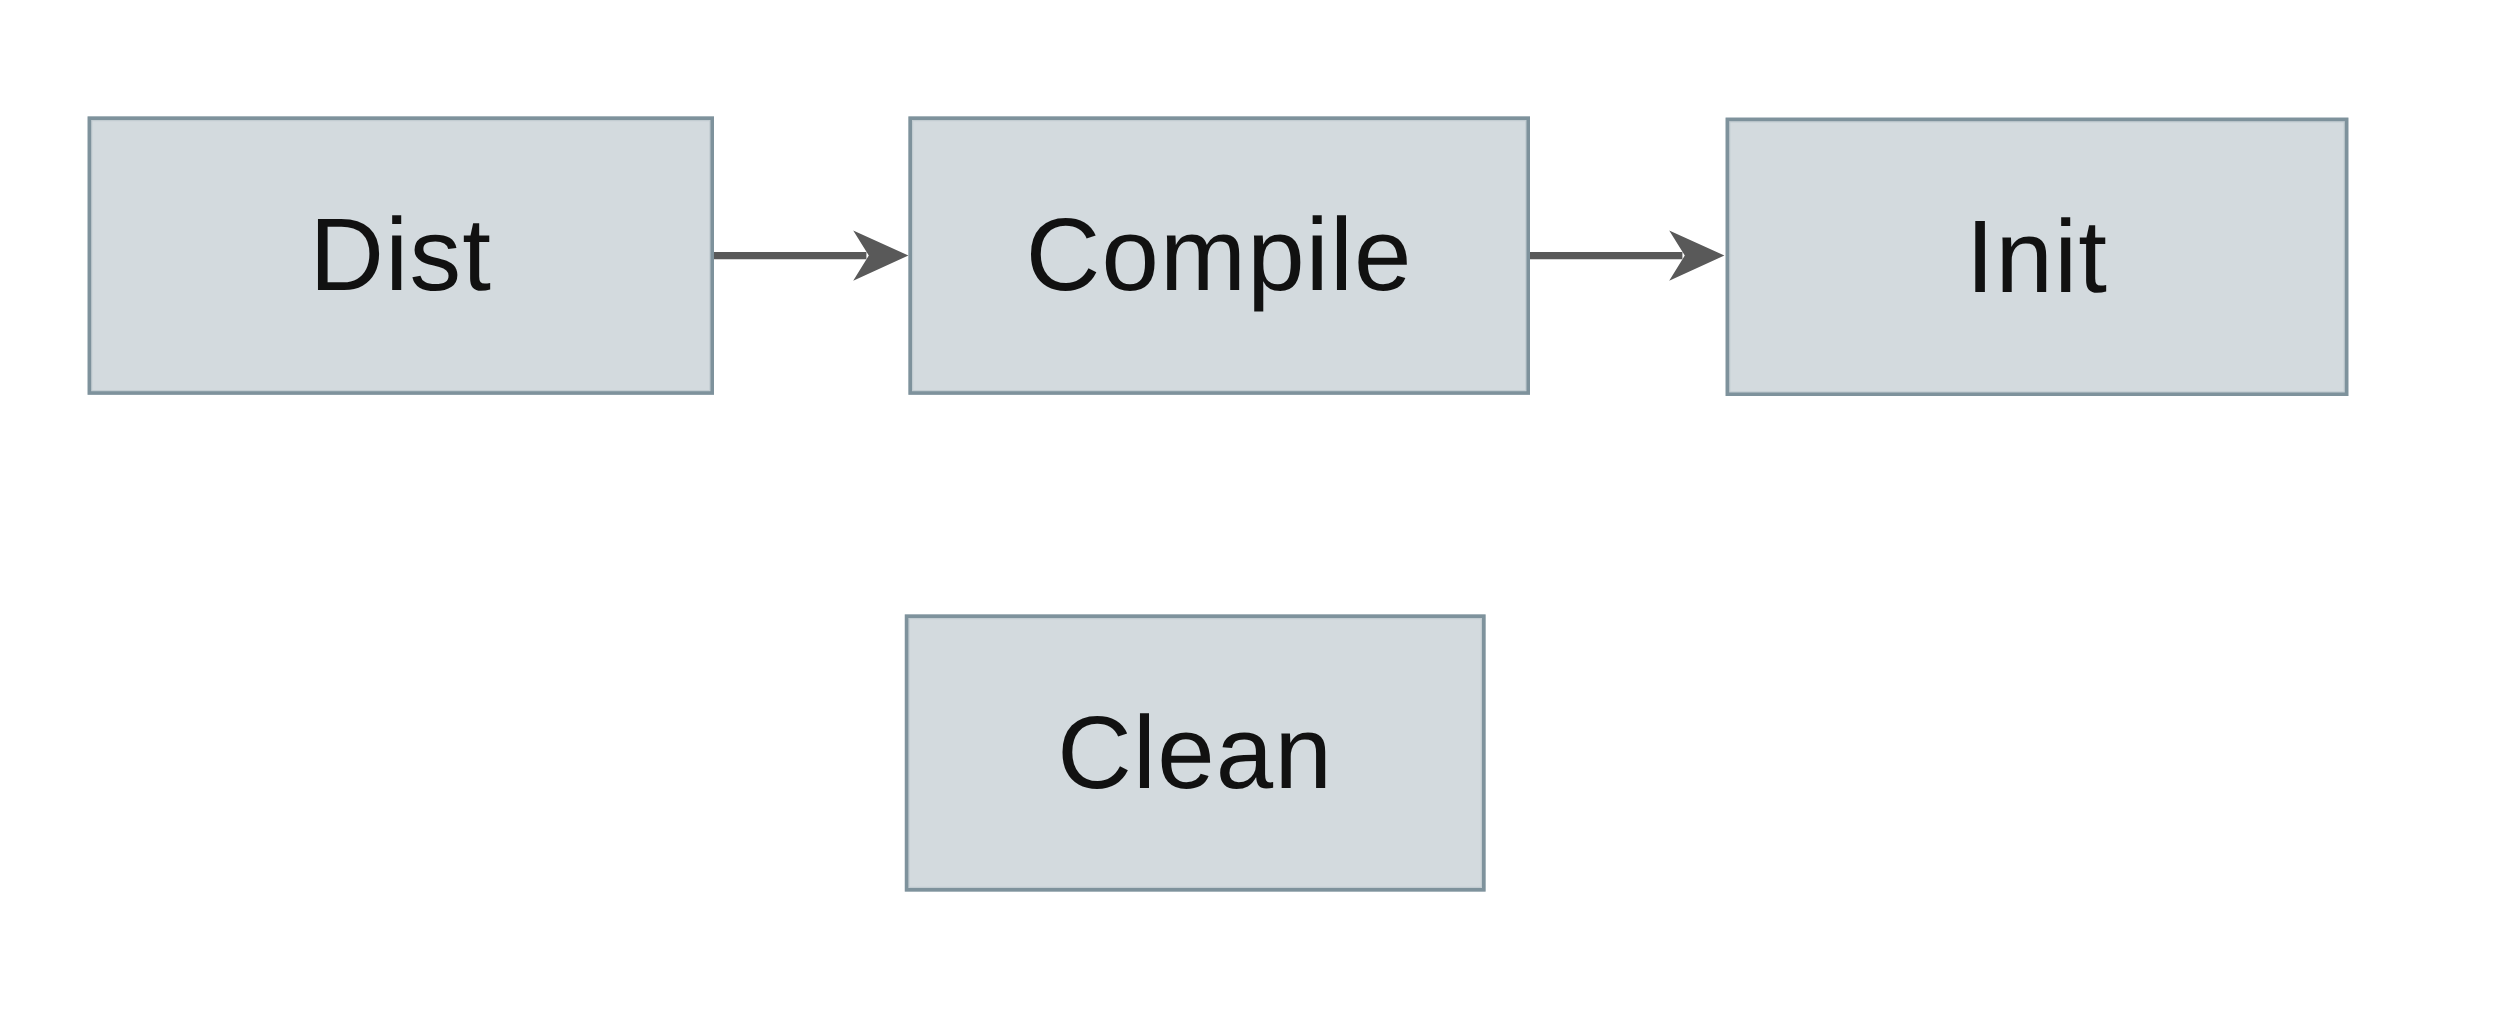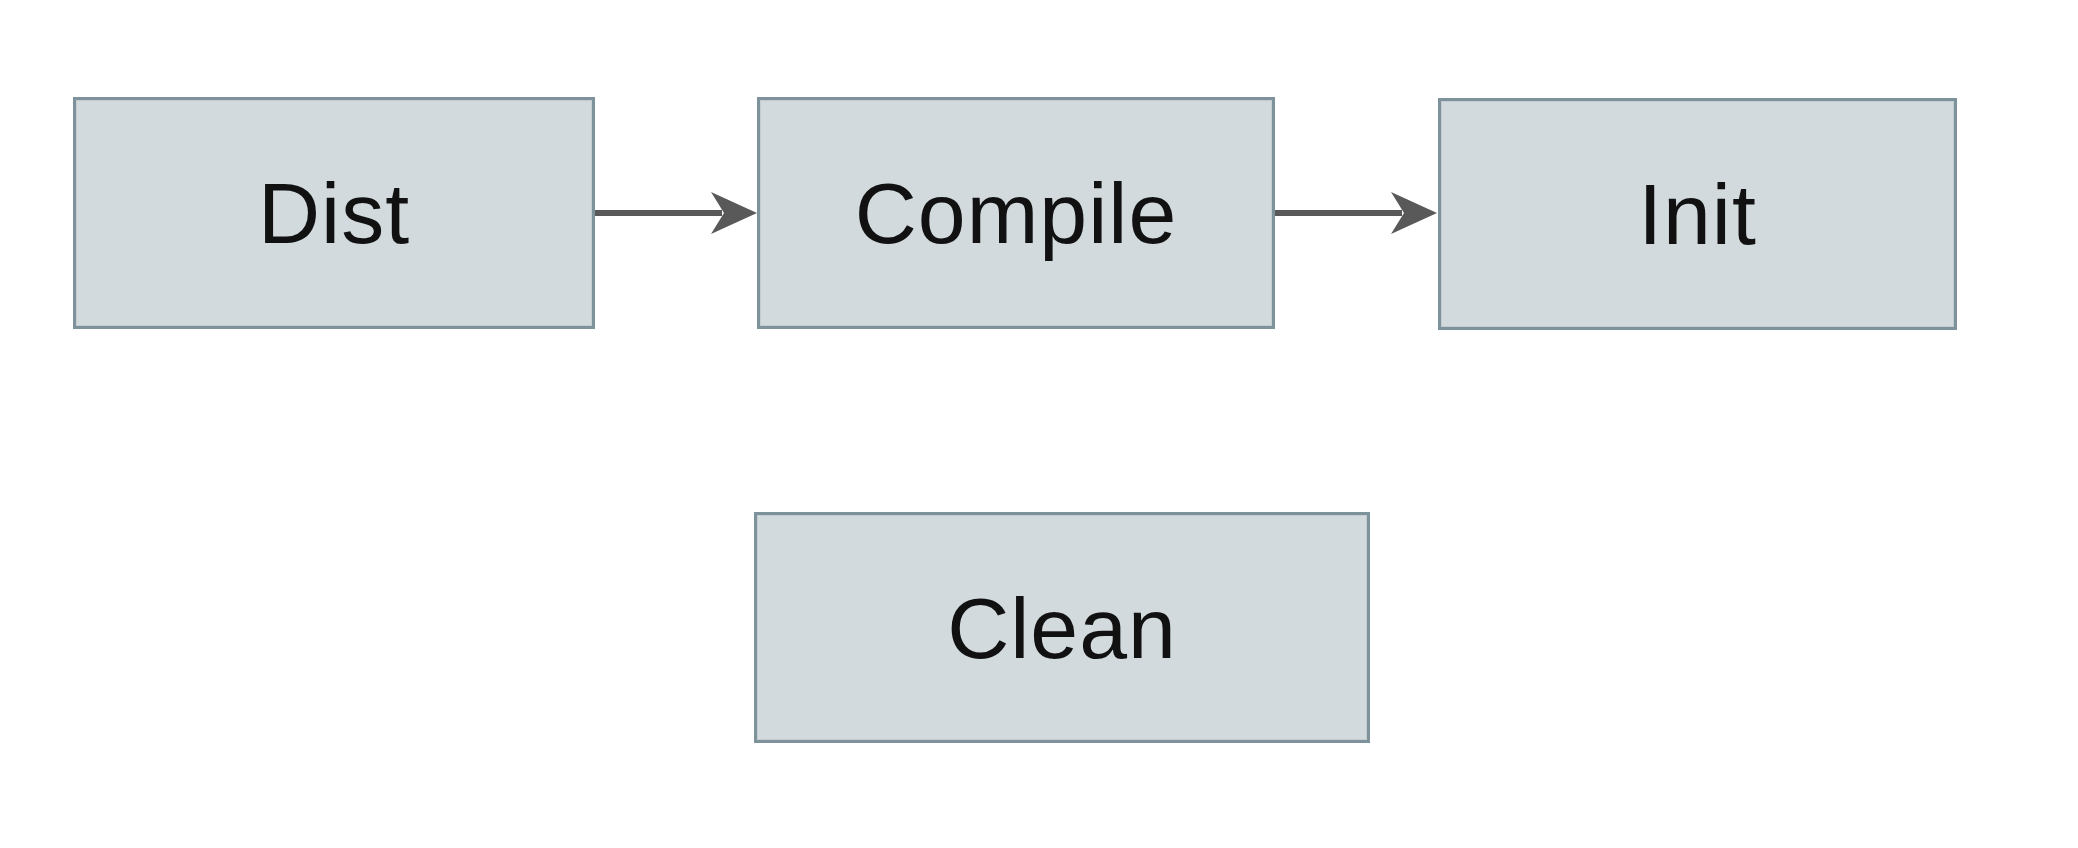"Clean" #node-clean { width: 616px -> 484px }
